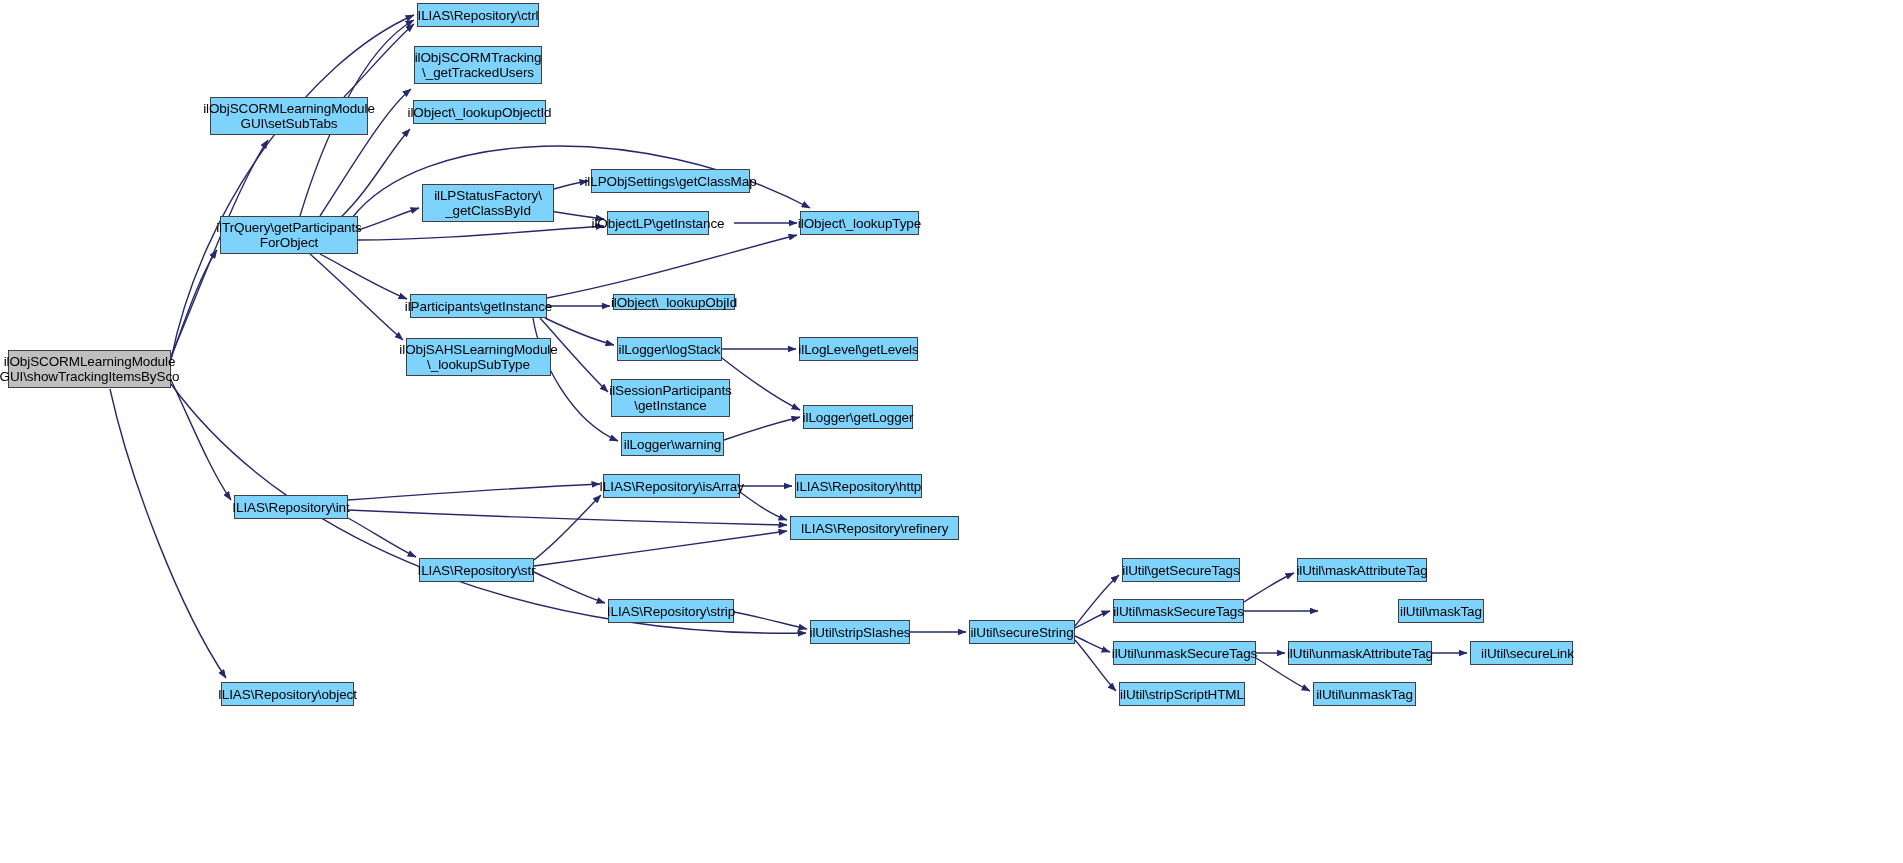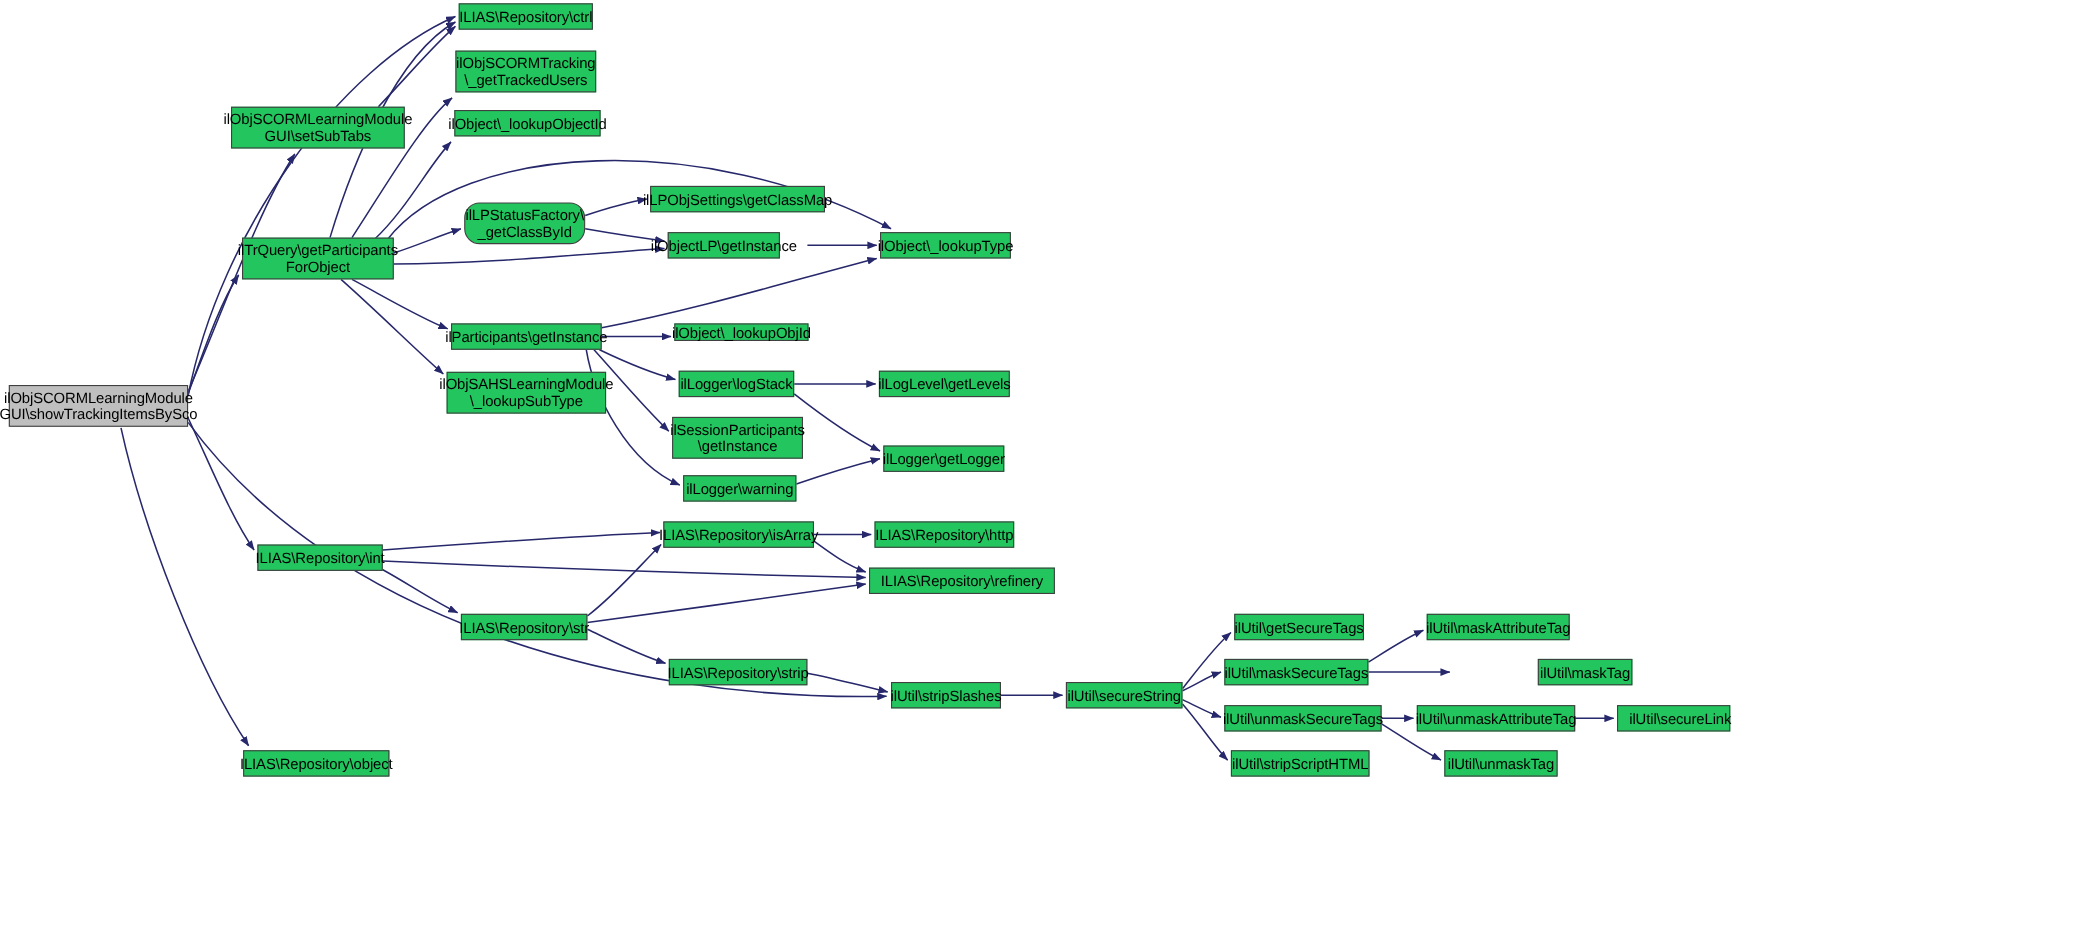"ILIAS\Repository\ctrl" .node { background: #22c55e -> #7dd3fc }
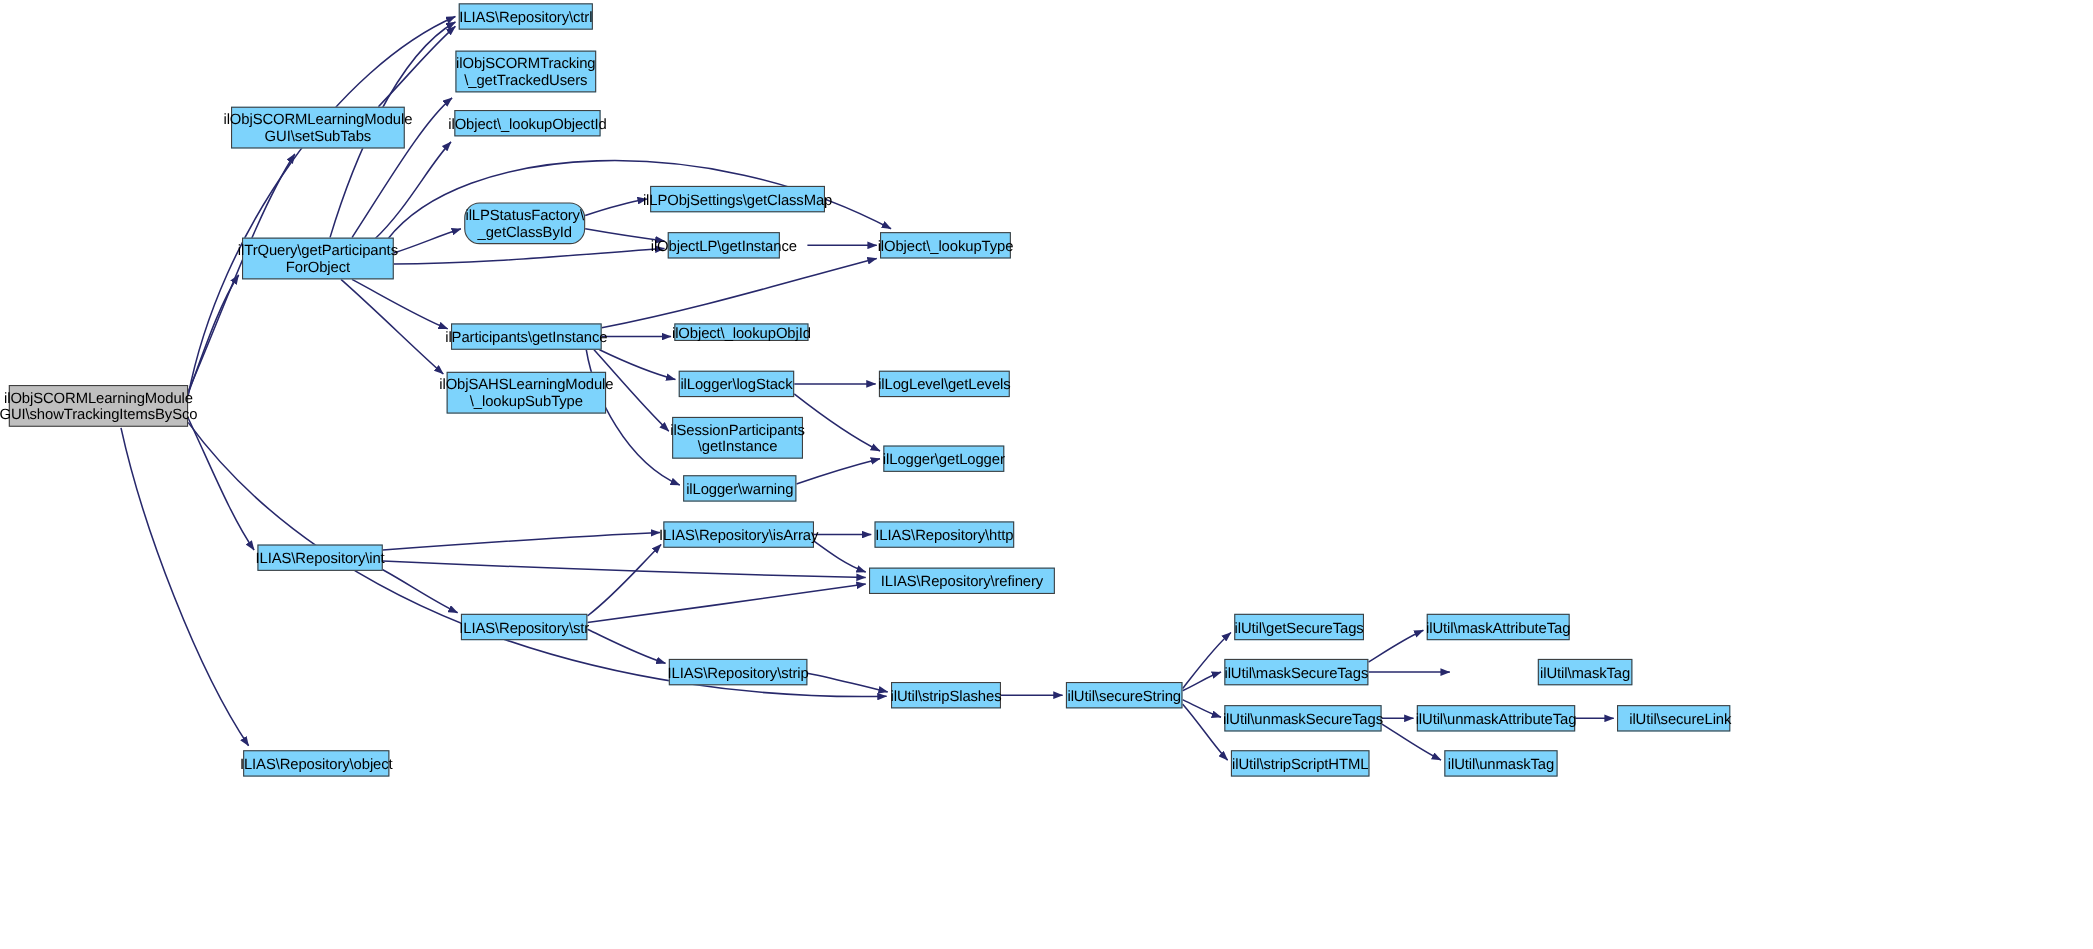"ilLPStatusFactory\" div.node { border-radius: 14px -> none; width: 110px -> 132px }
